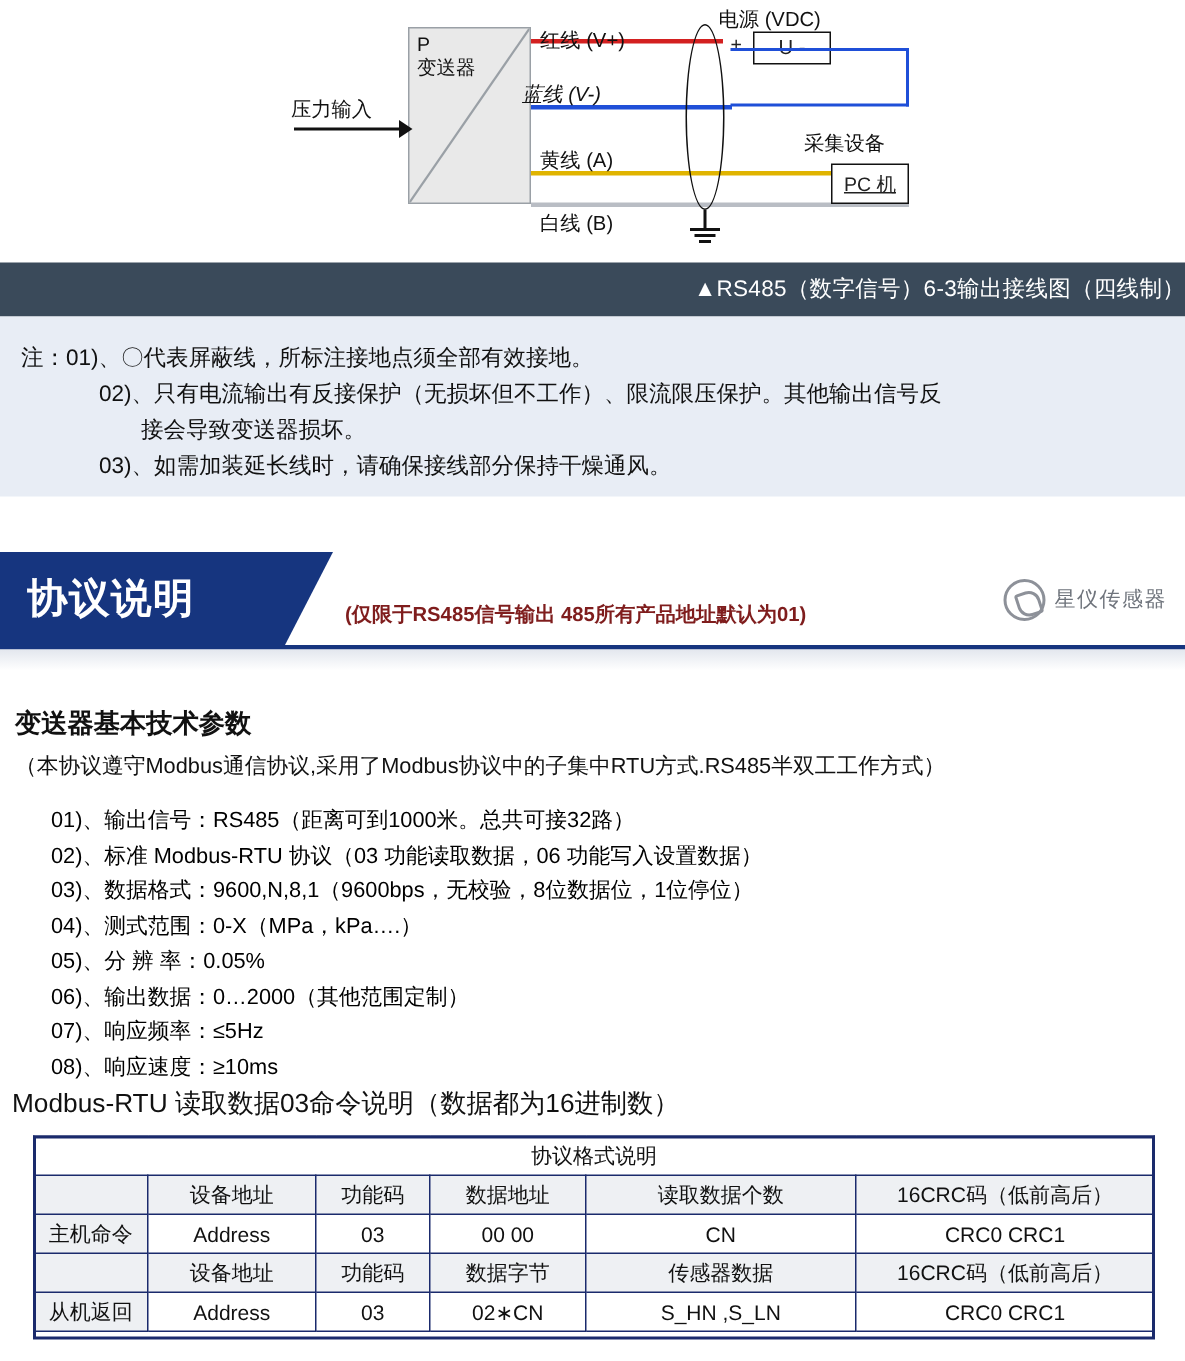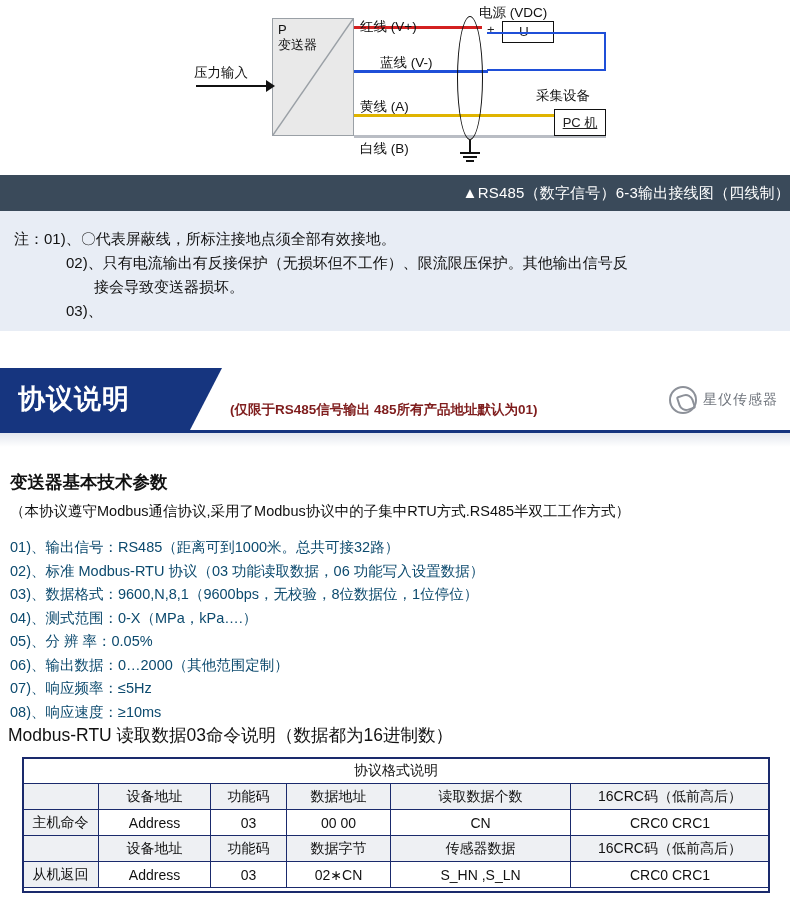"蓝线 (V-)" div.wire-label { font-style: none -> italic; left: 380px -> 348px }
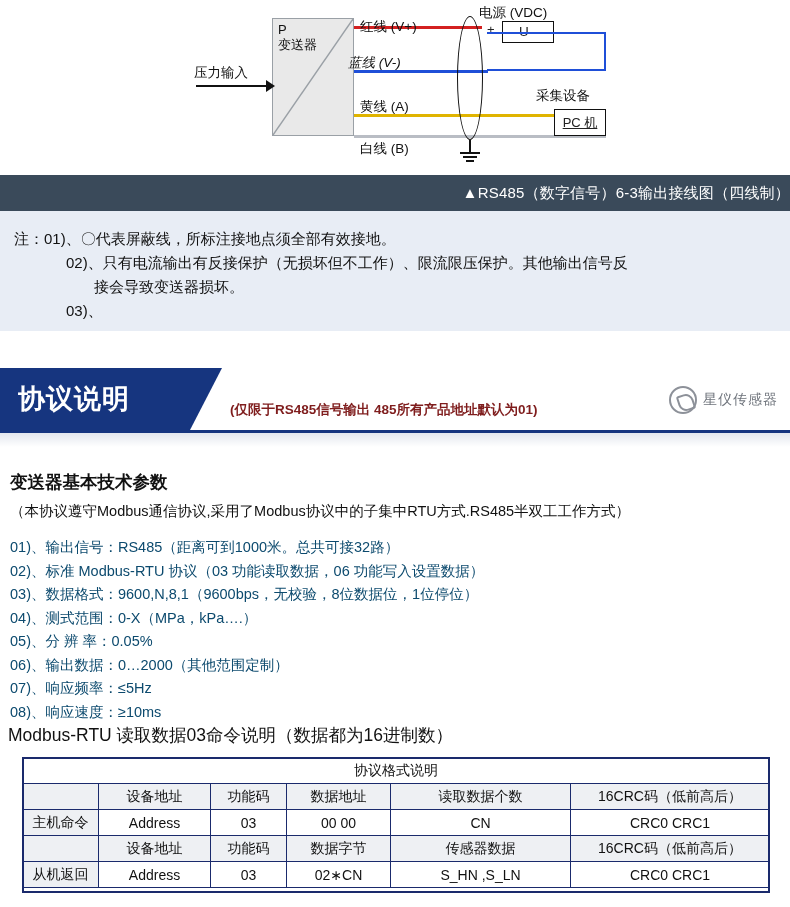"如需加装延长线时，请确保接线部分保持干燥通风。" span.note-val { html: none -> <span>如需加装延长线时，请确保接线部分保持干燥通风。</span> }
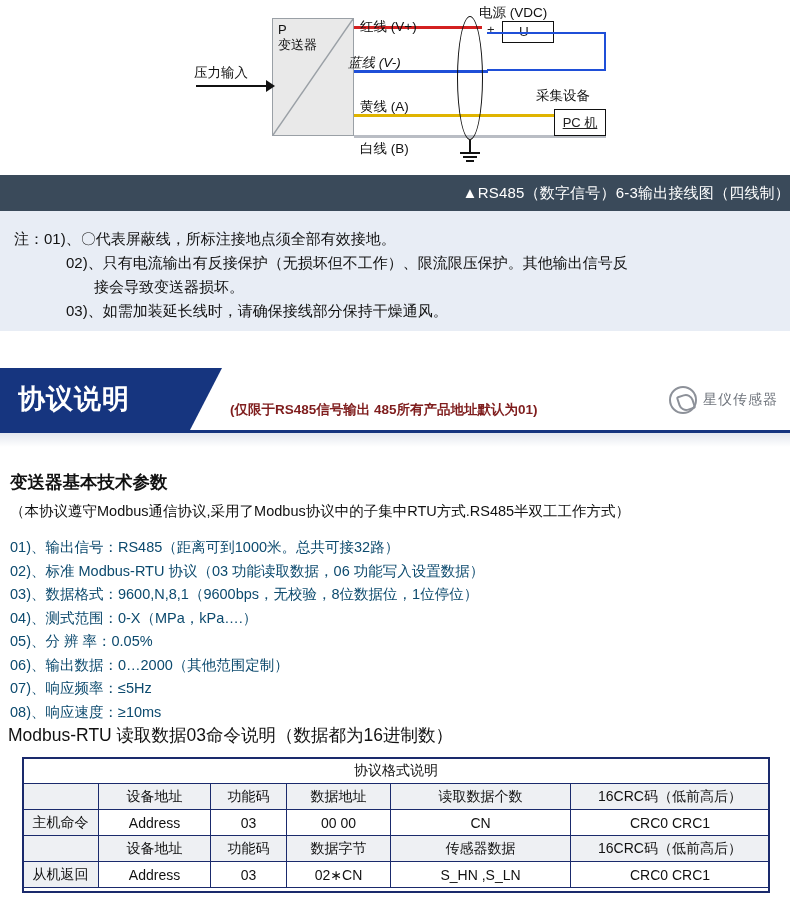"01)、输出信号：RS485（距离可到1000米。总共可接32路）" .spec-line { color: #0c4a6e -> #000000; margin-left: none -> 24px }
